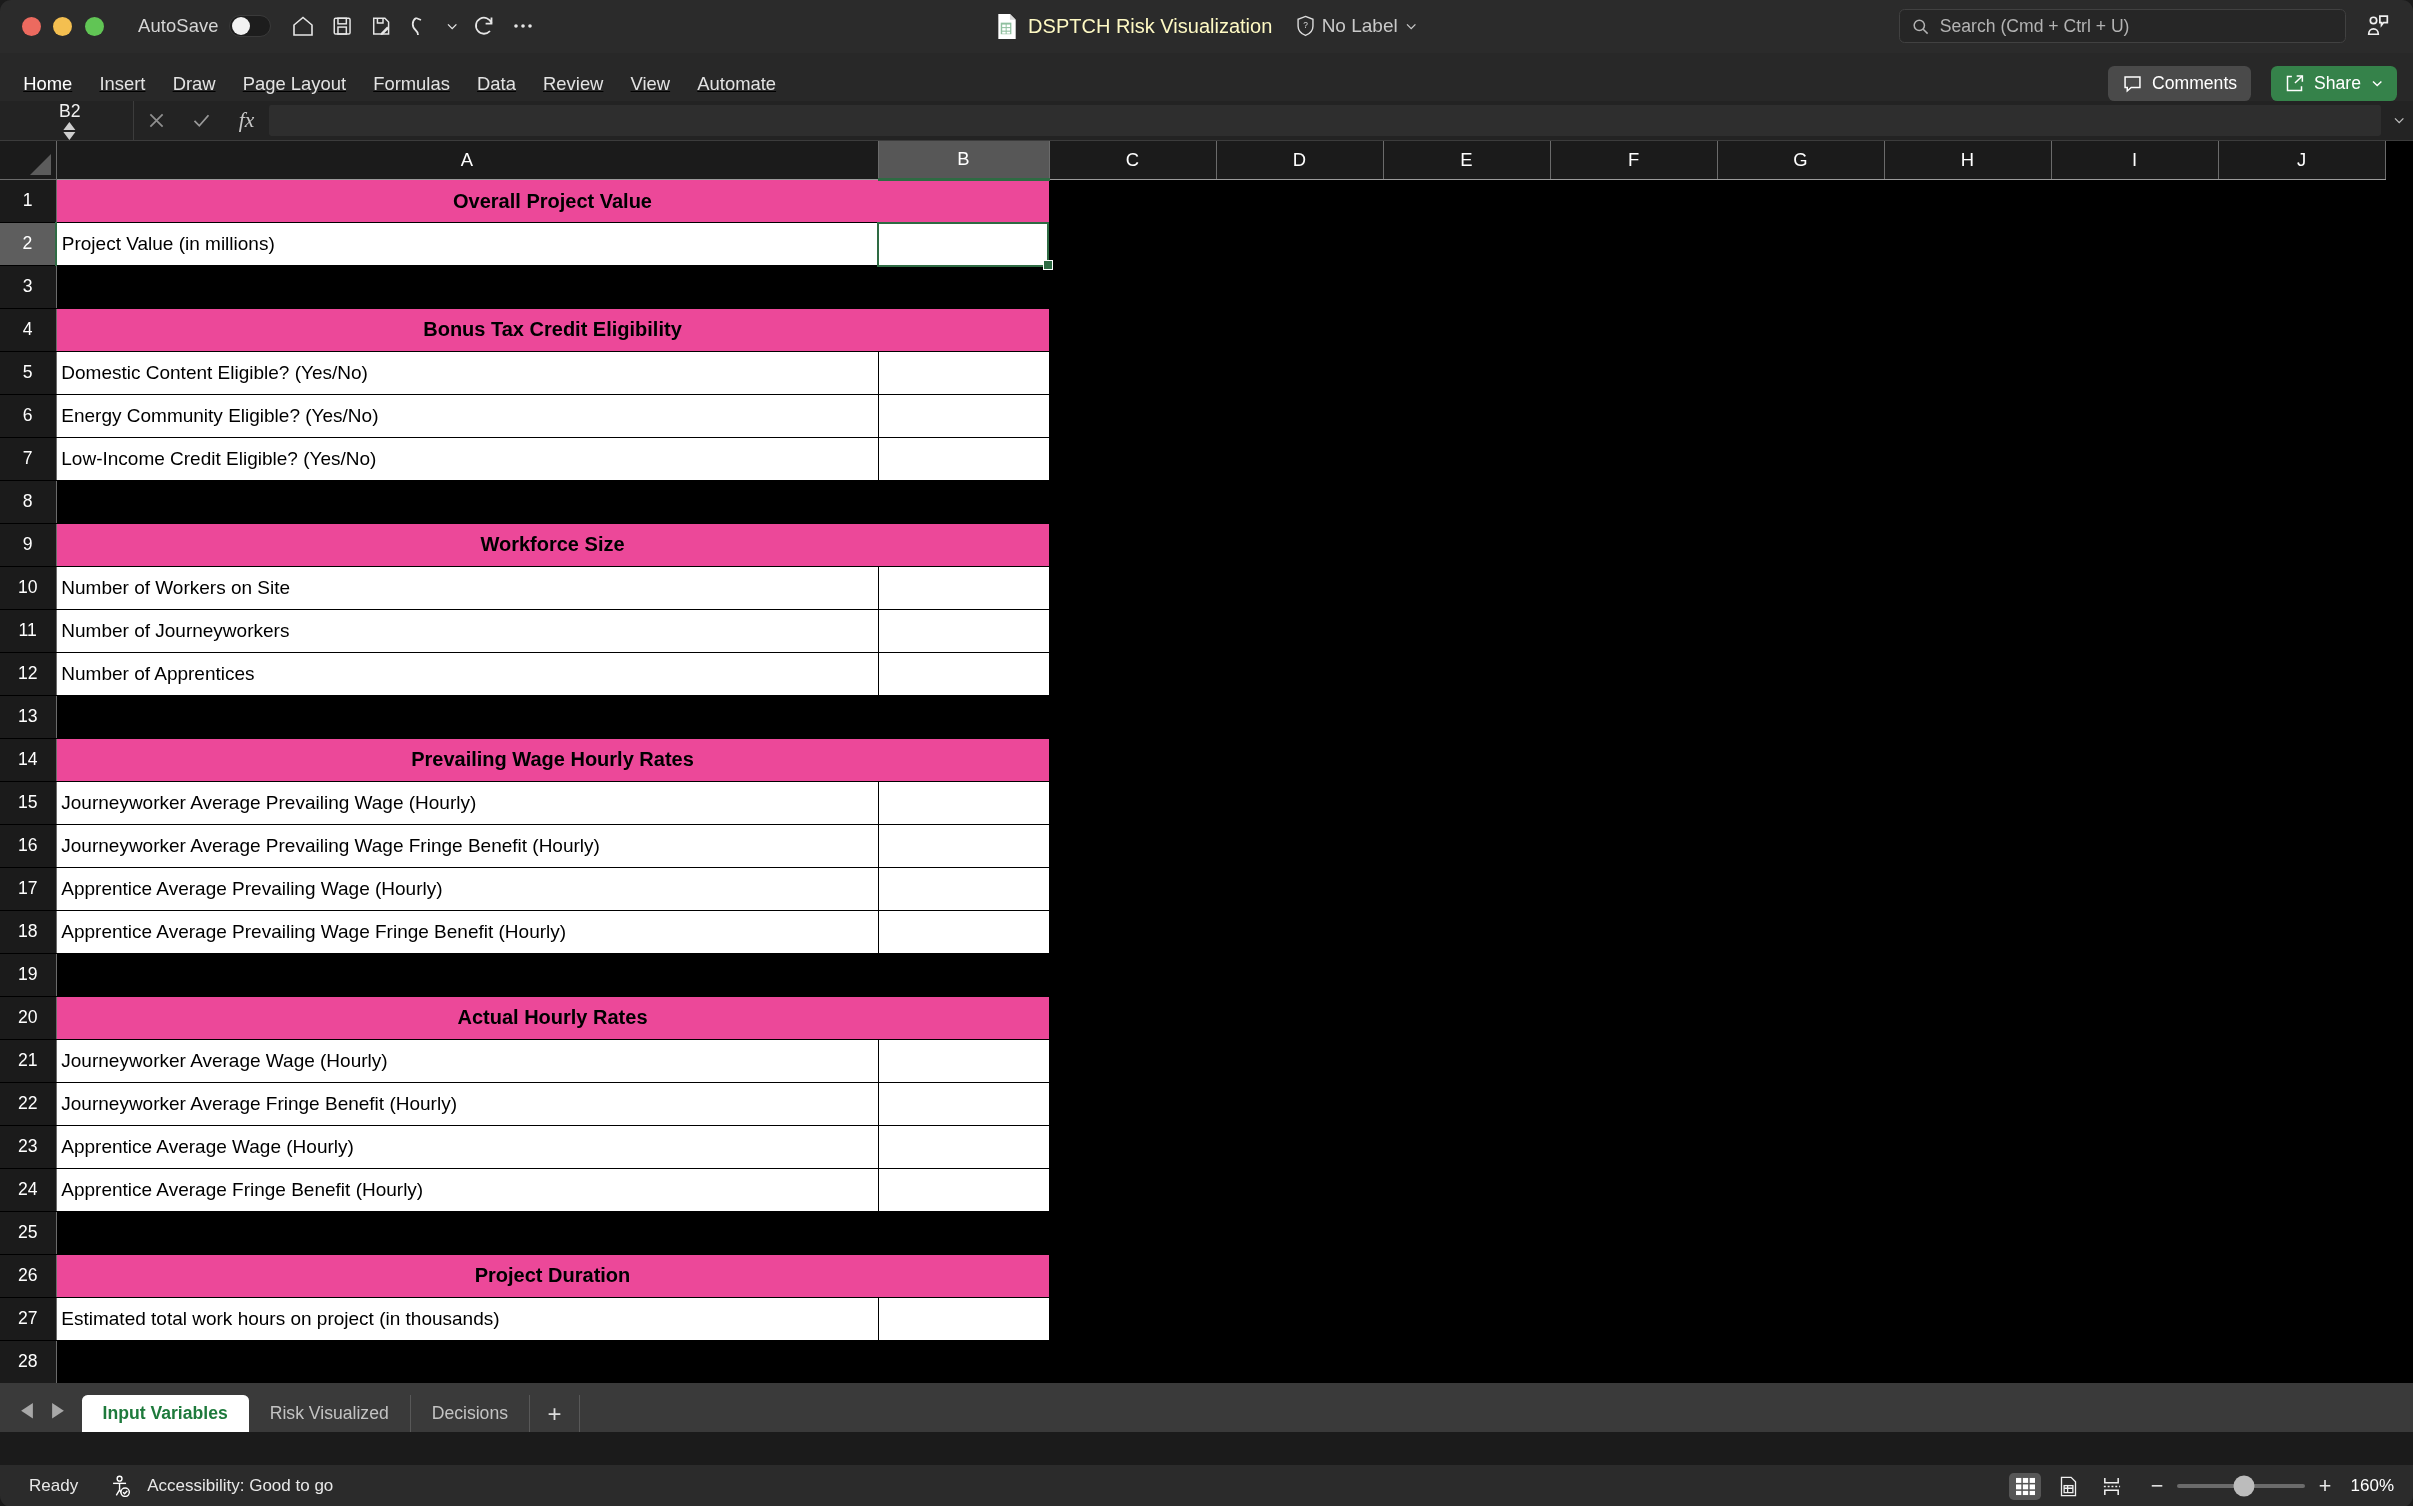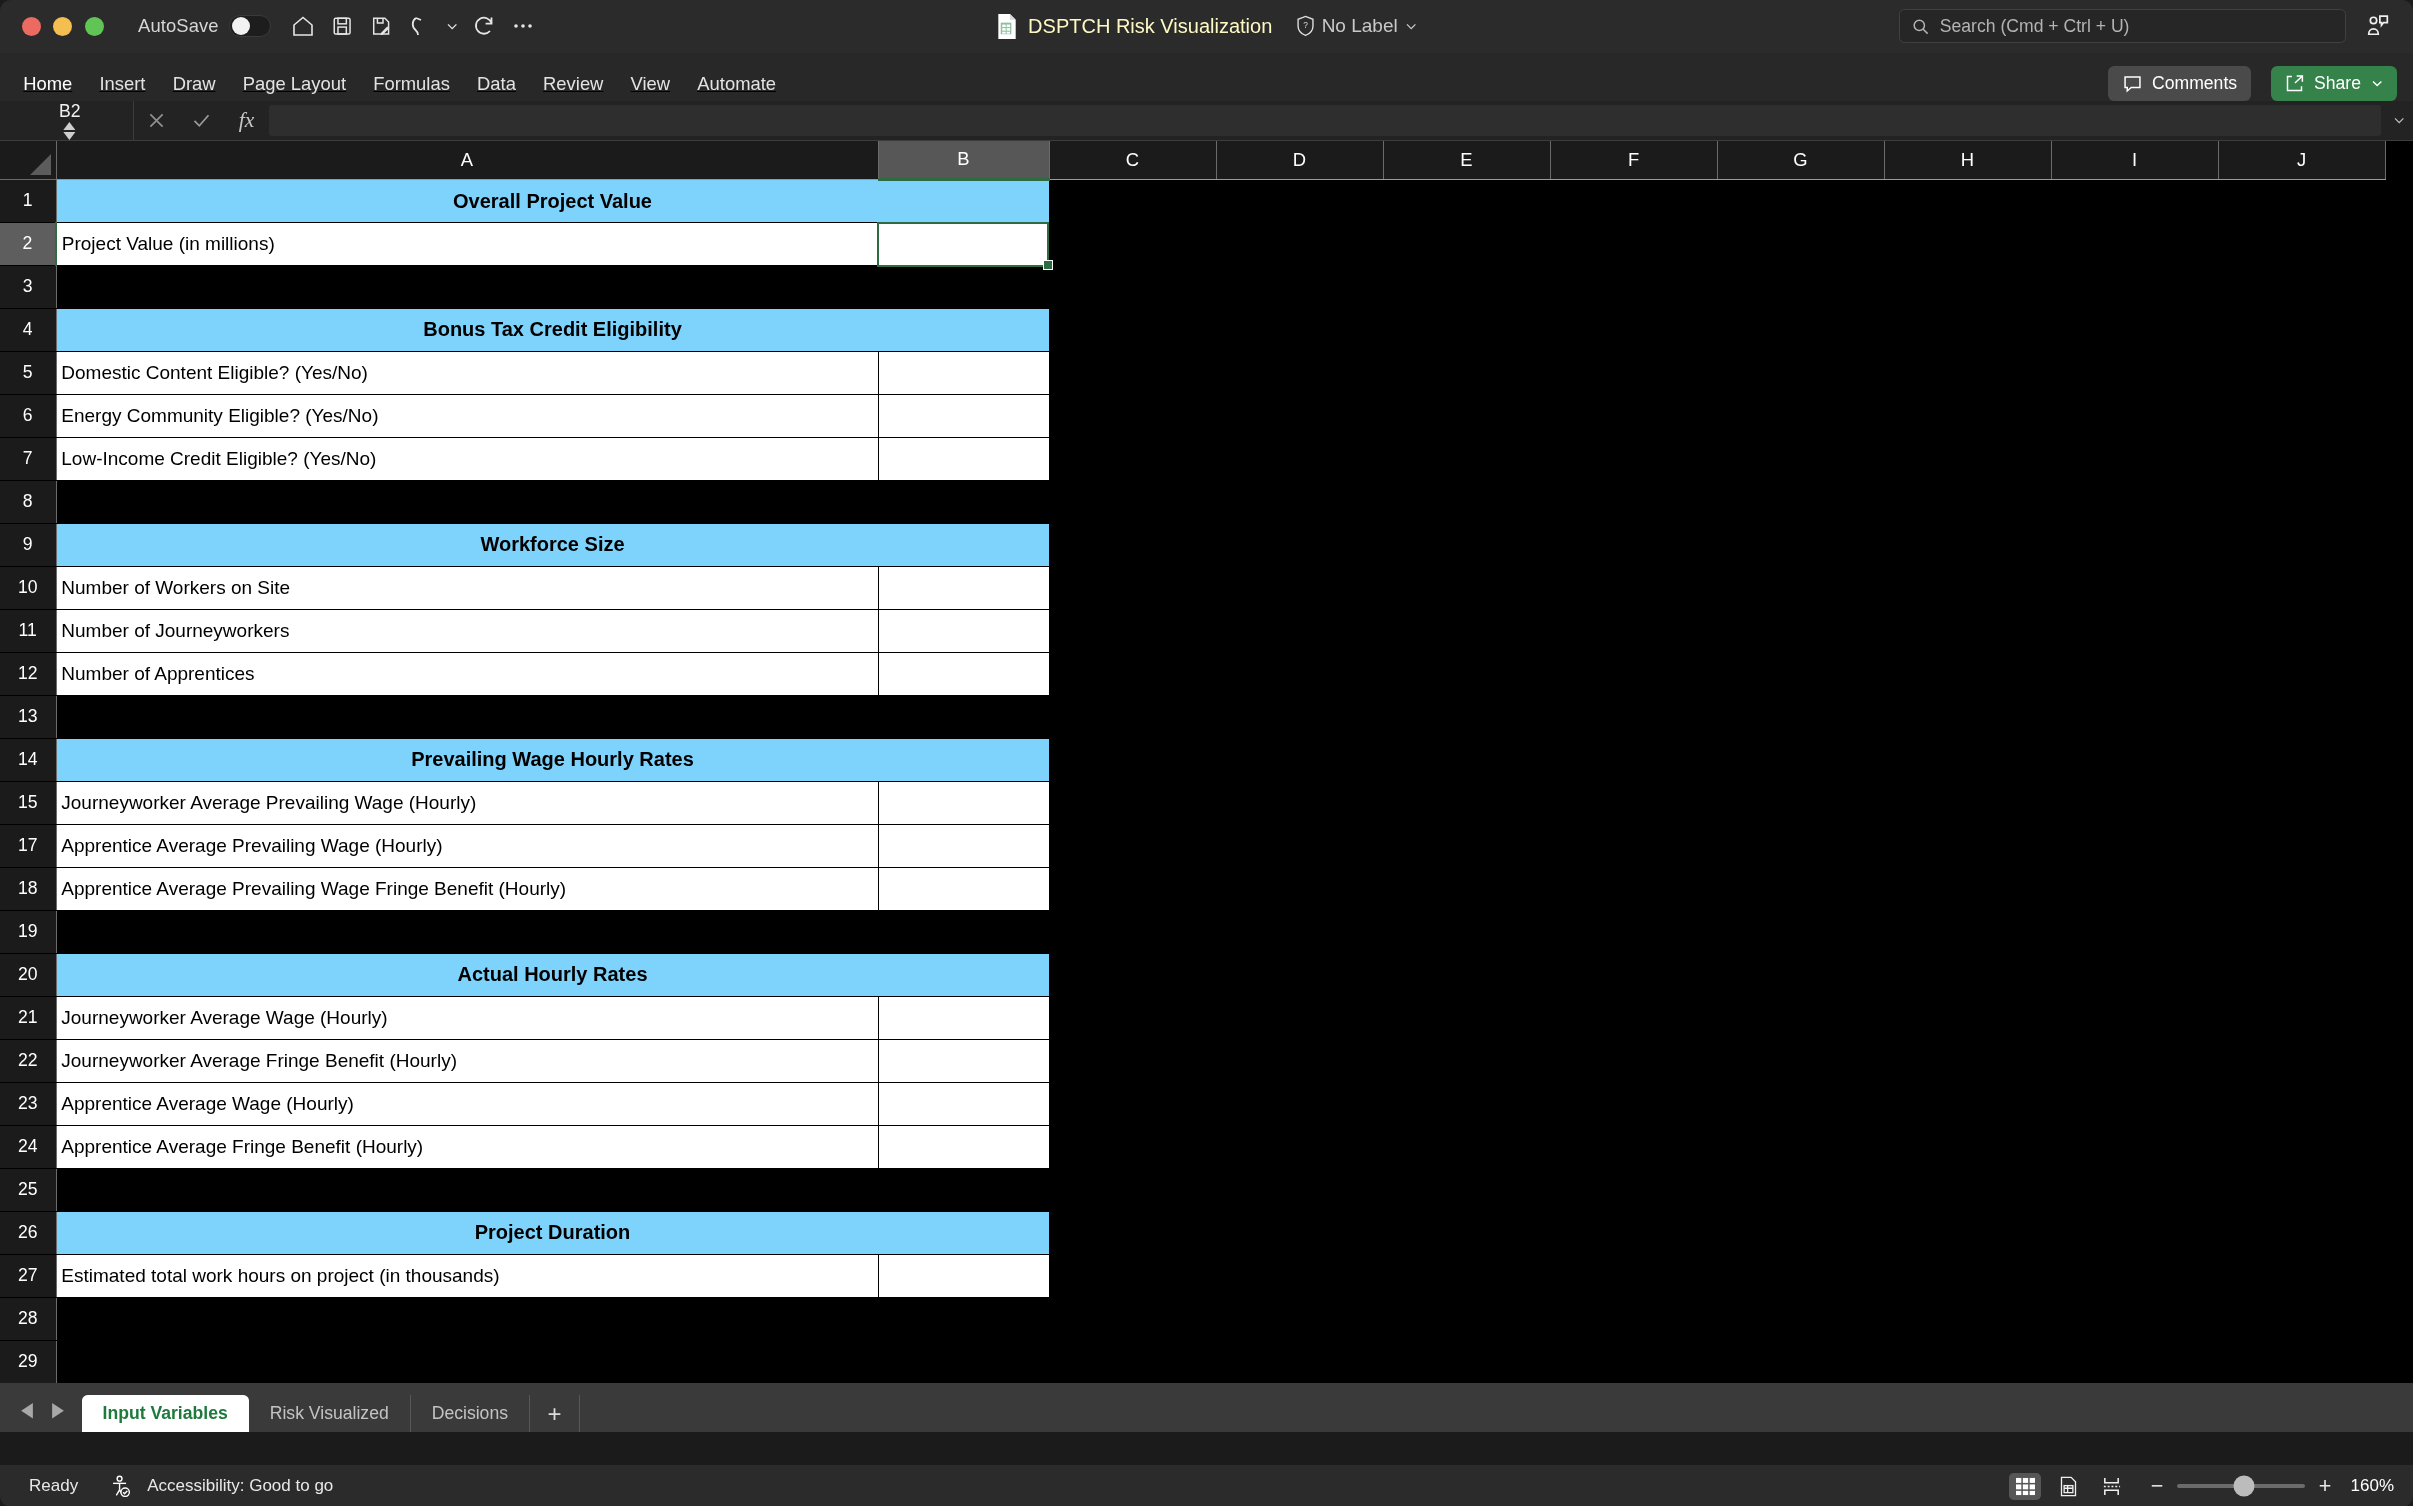"Overall Project Value" td.cell.header { background: #7dd3fc -> #ec4899 }
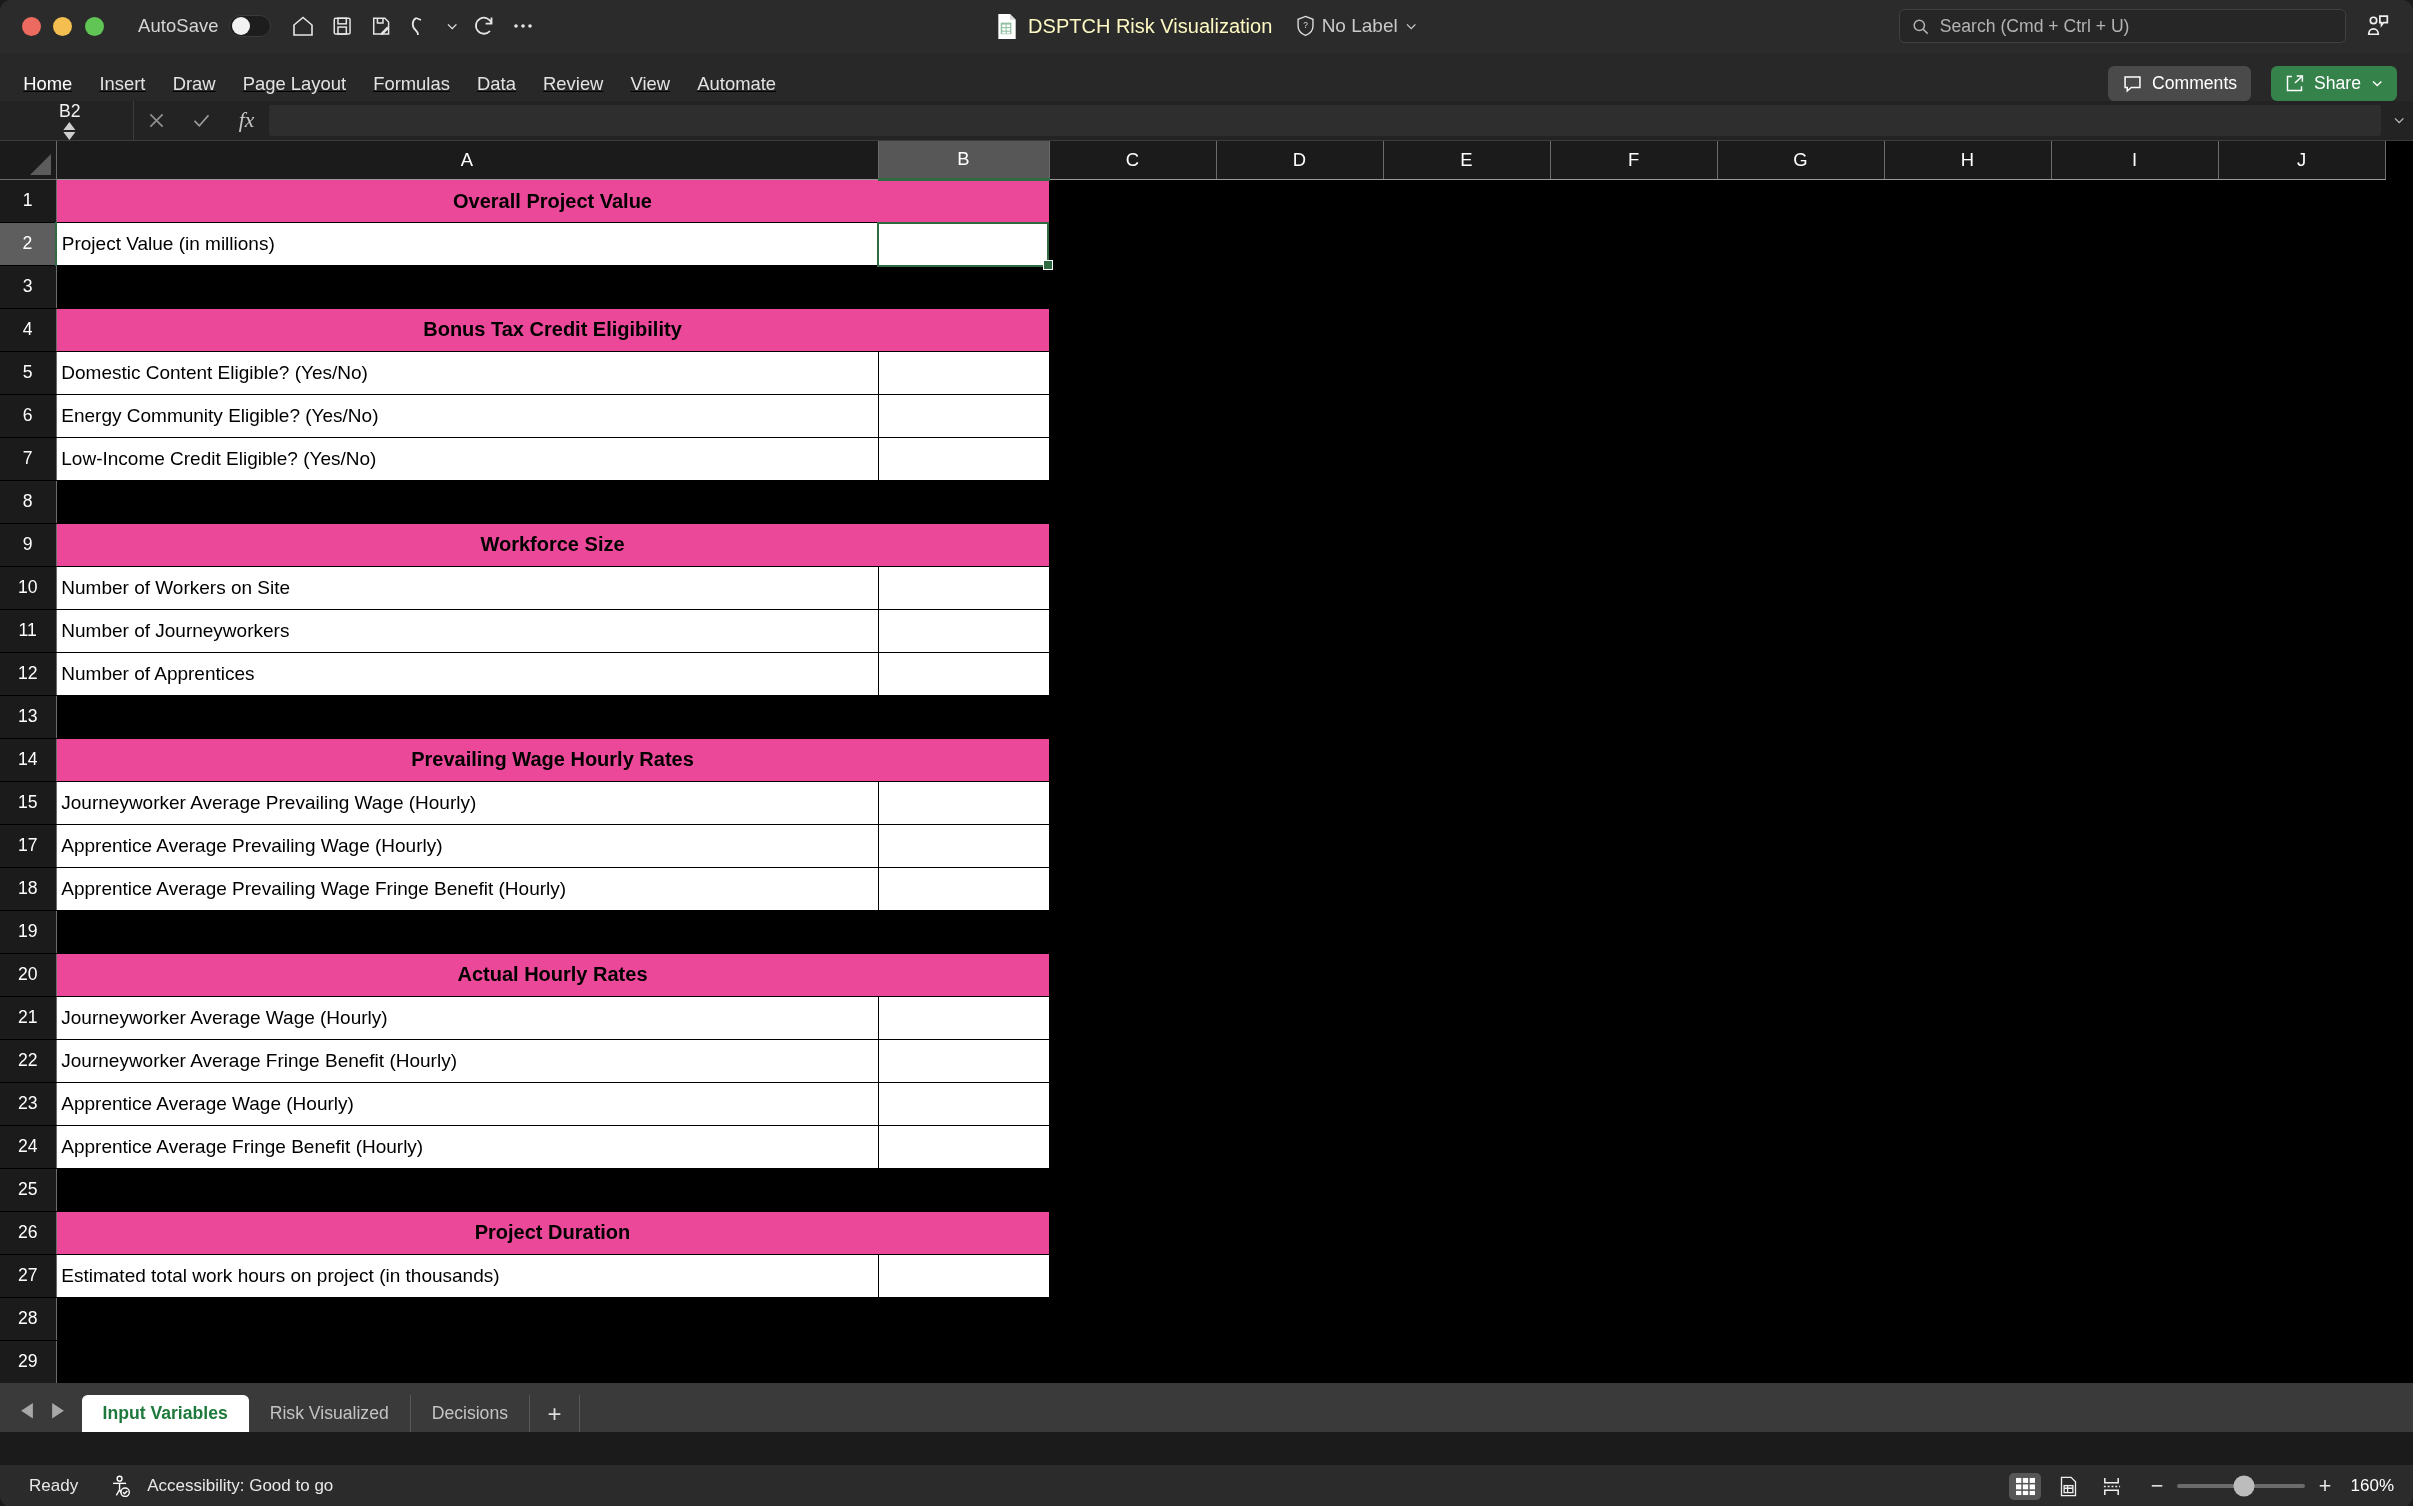"16" tr { html: none -> <tr> <td>16</td> <td>Journeyworker Average Prevailing Wage Fringe Benefit (Hourly)</td> <td></td> <td></td> <td></td> <td></td> <td></td> <td></td> <td></td> <td></td> <td></td> </tr> }
